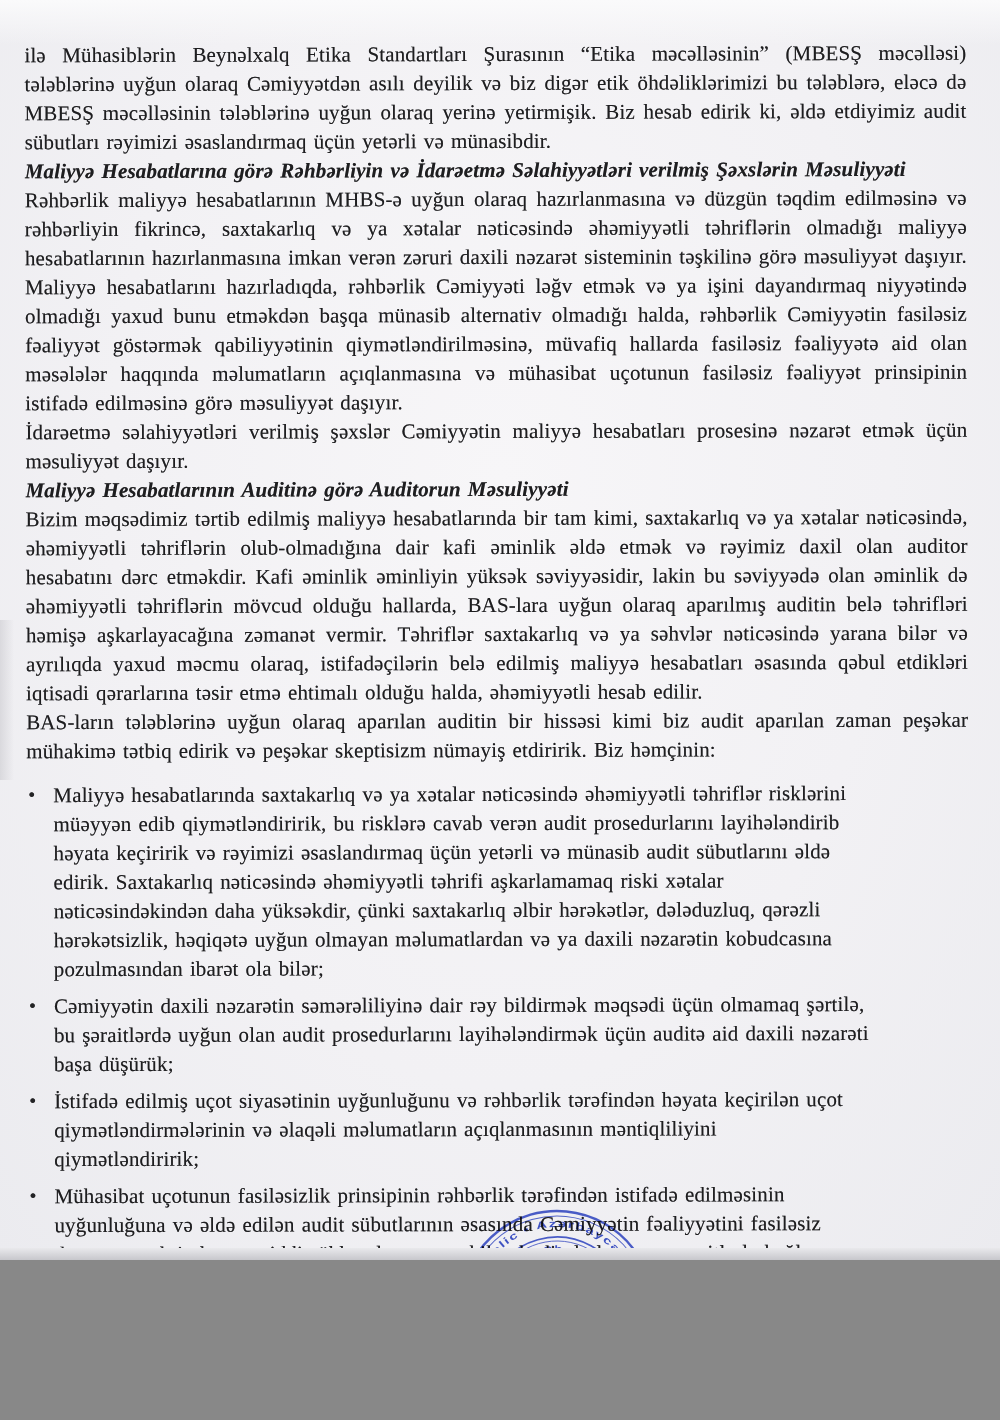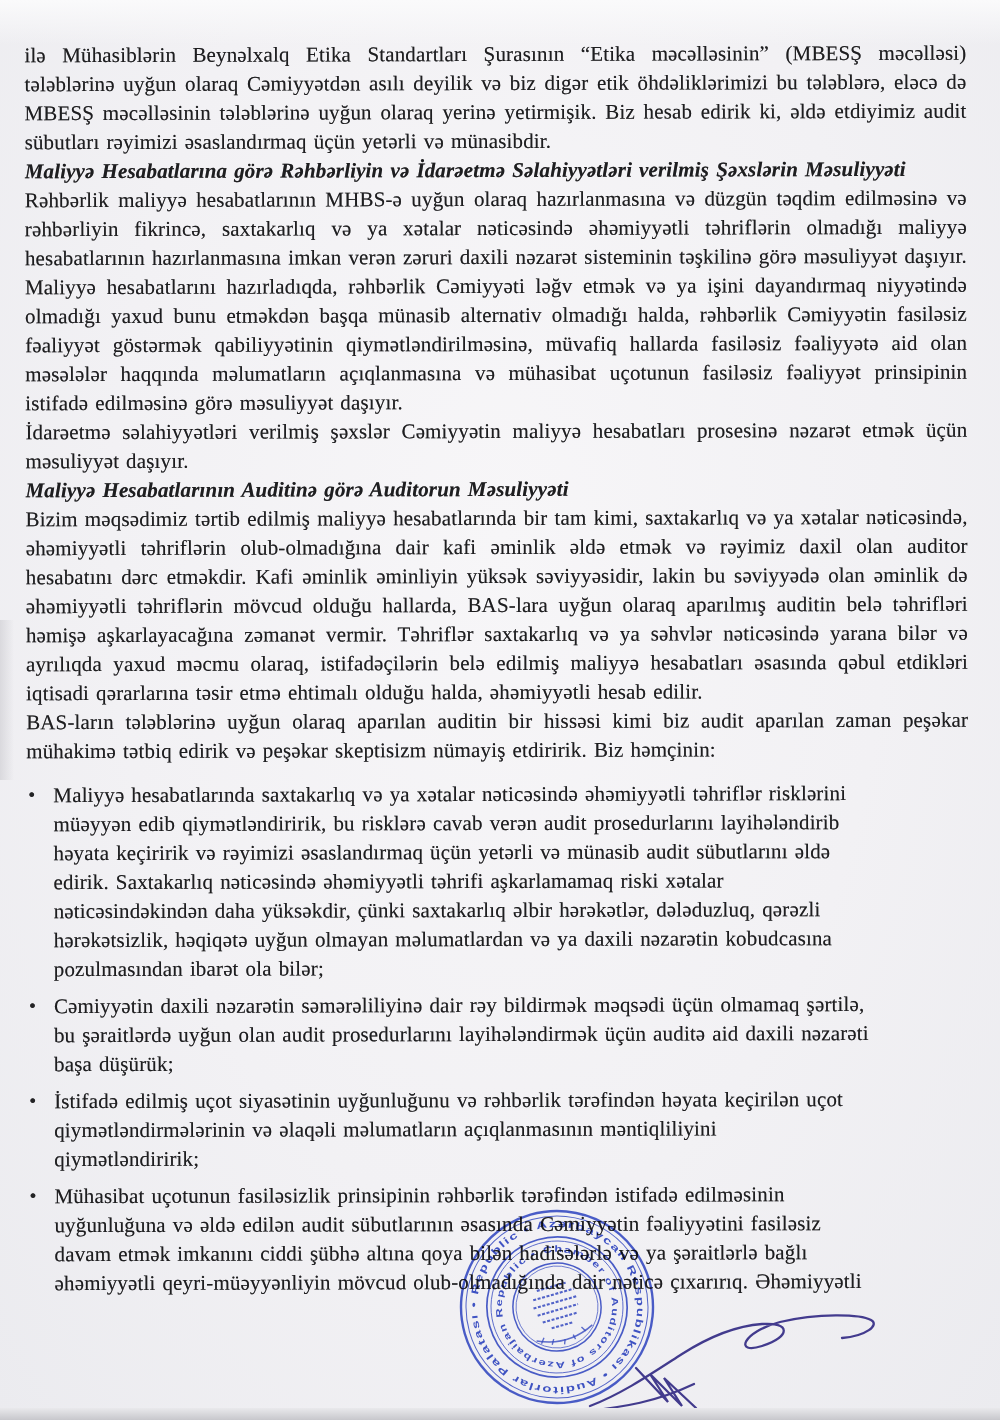"ilə Mühasiblərin Beynəlxalq Etika" .page { height: 1420px -> 1260px }
